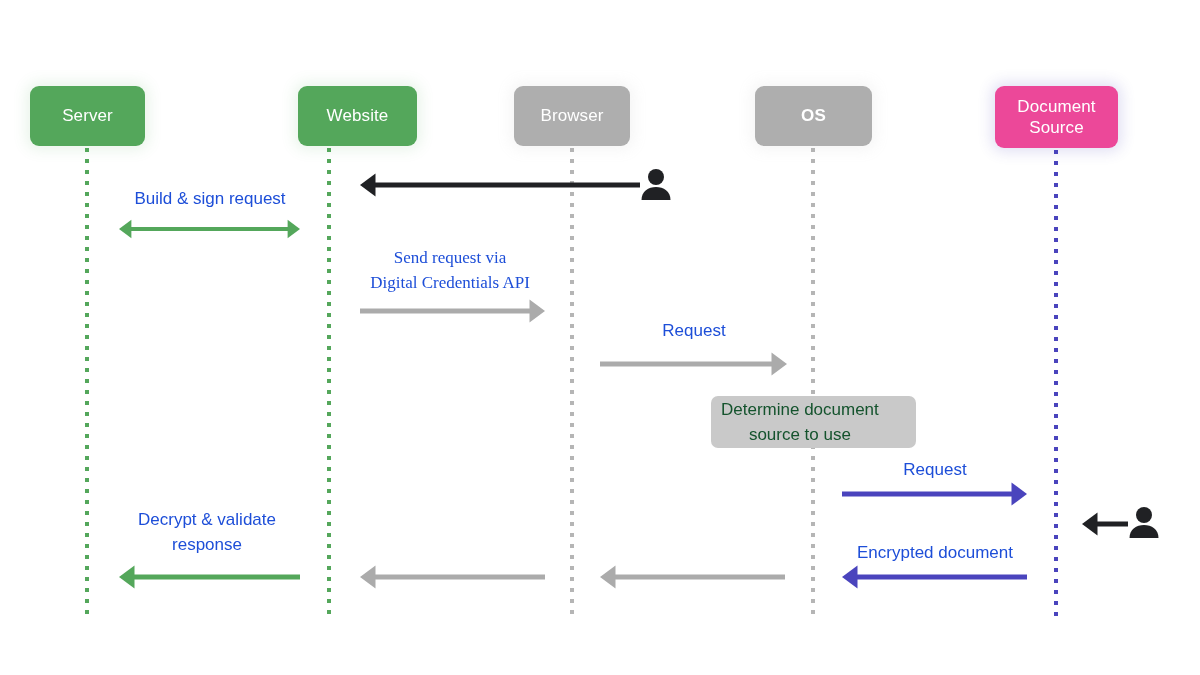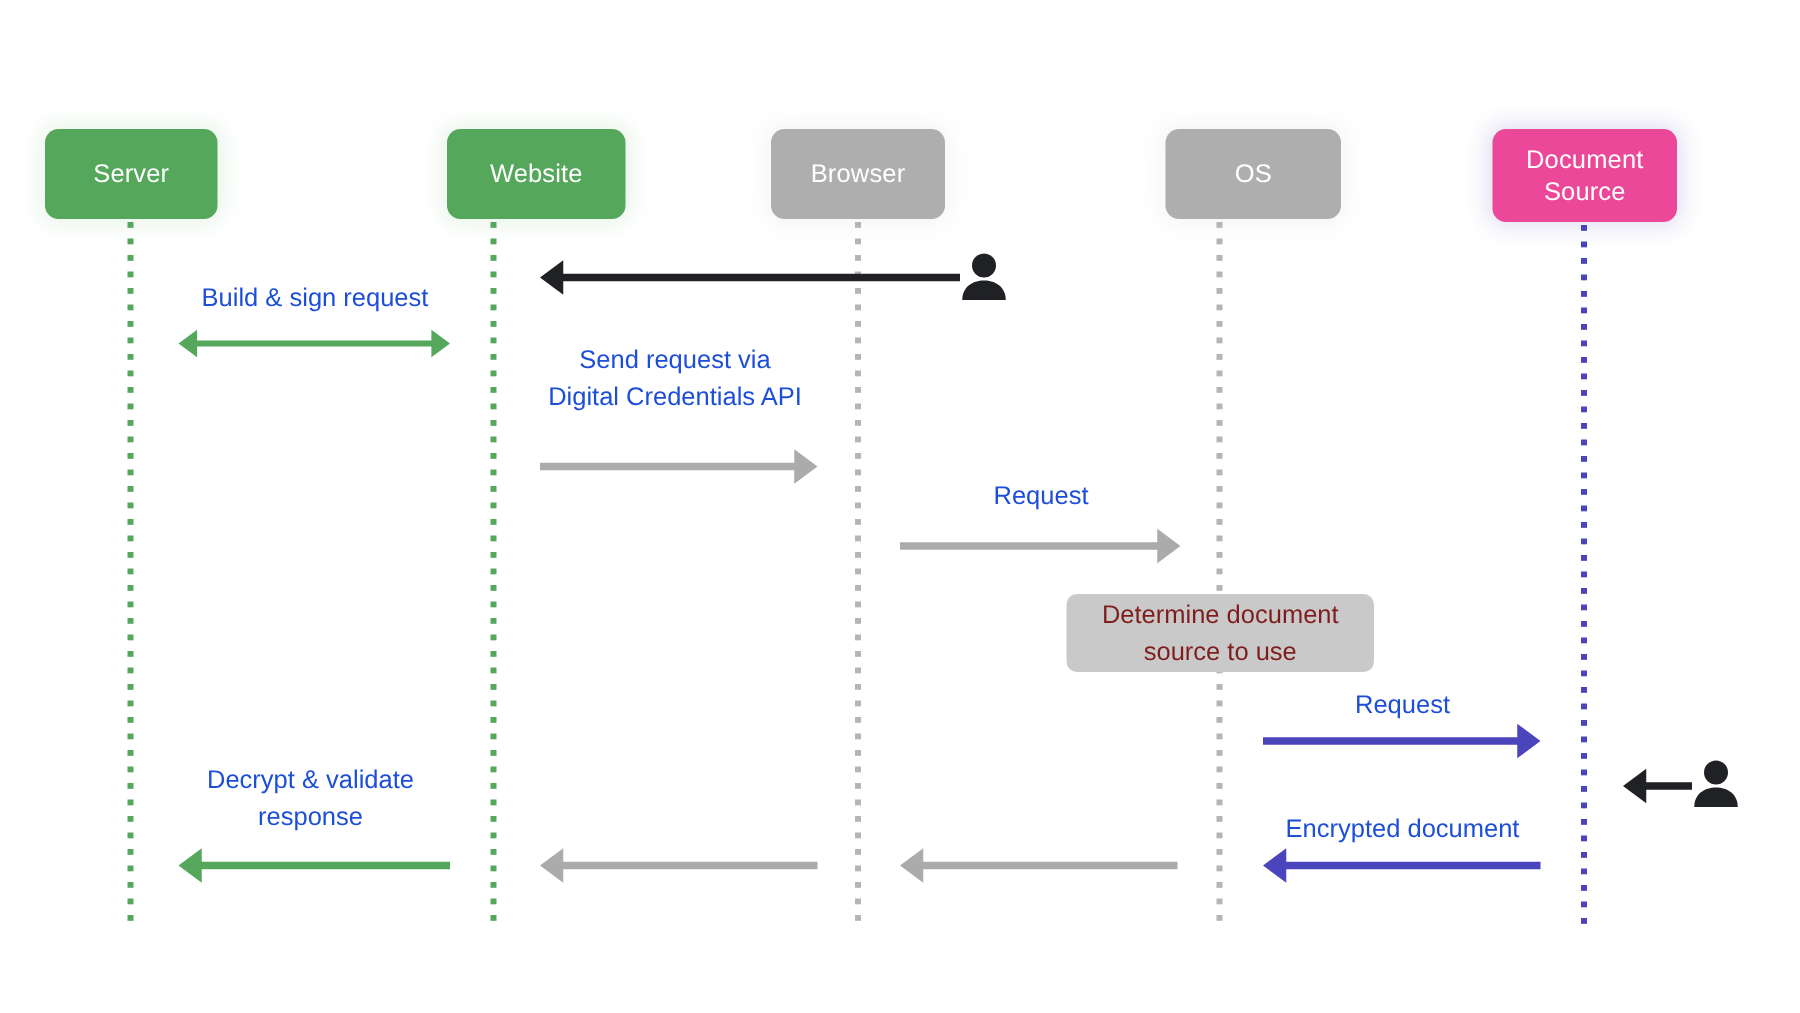"OS" div.participant { font-weight: none -> bold; left: 777px -> 755px }
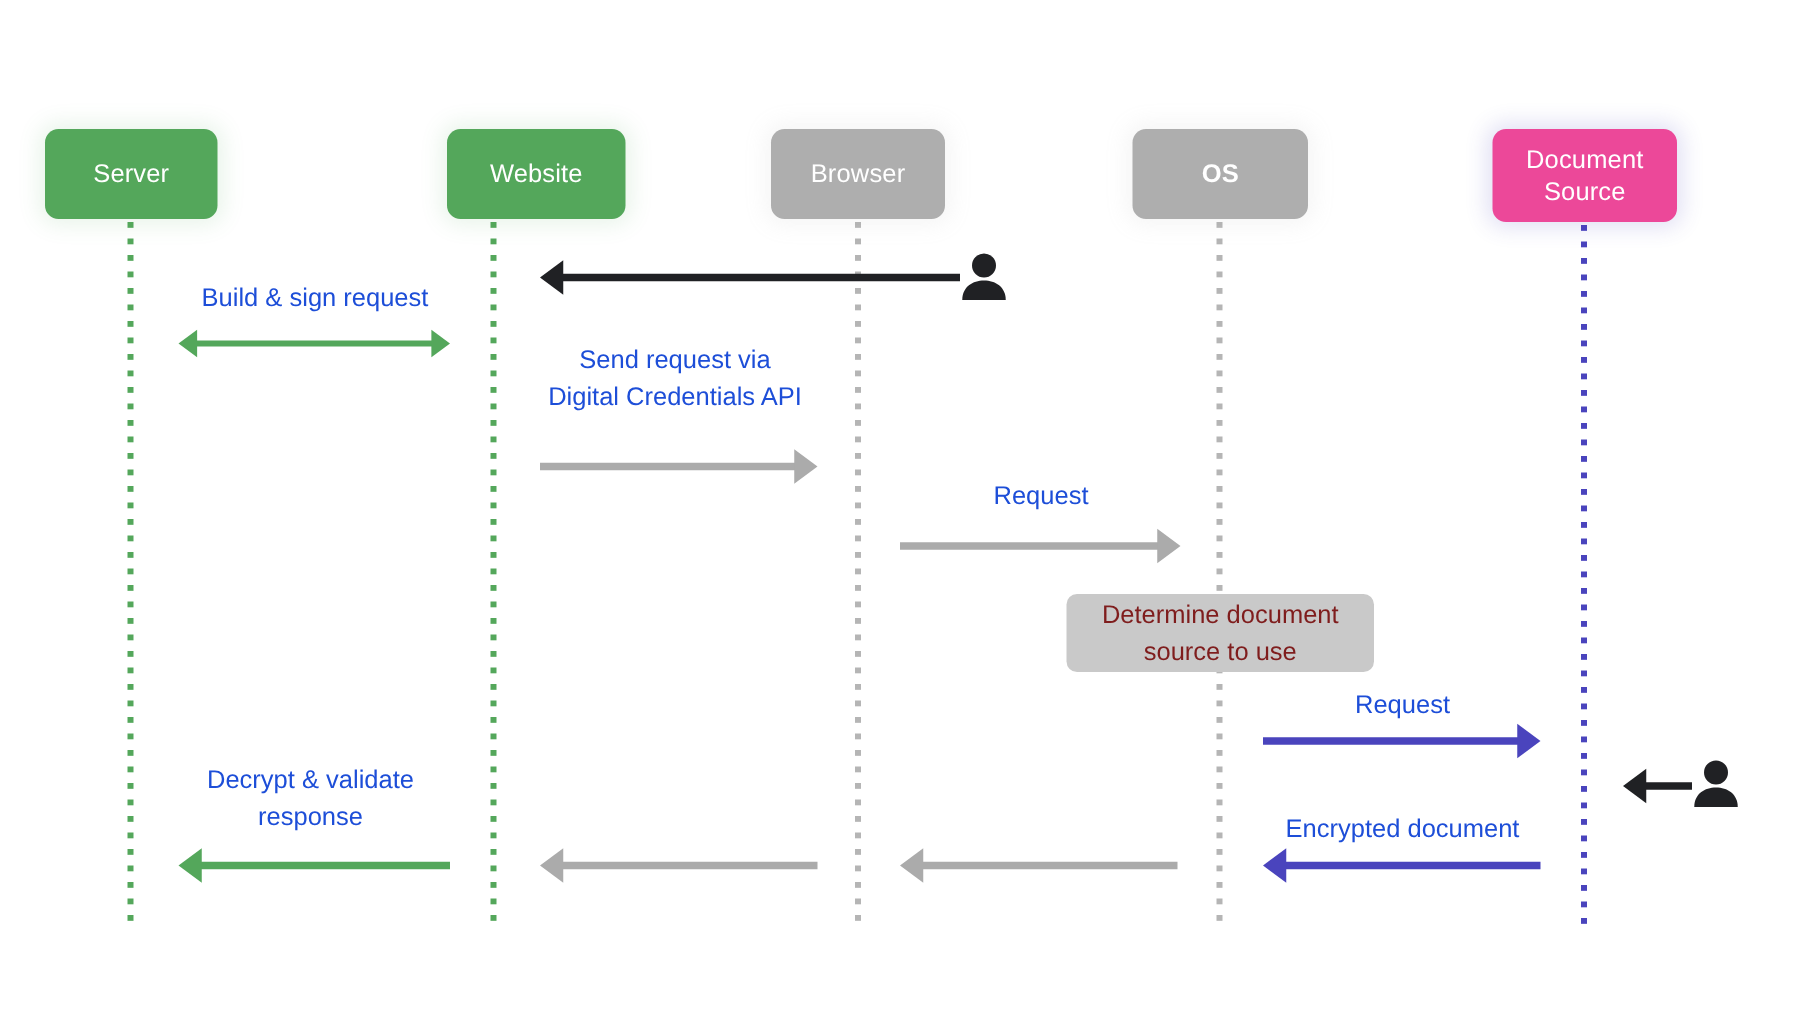"Send request via" div.msg-label { font-family: none -> Liberation Serif, serif; top: 227px -> 245px }
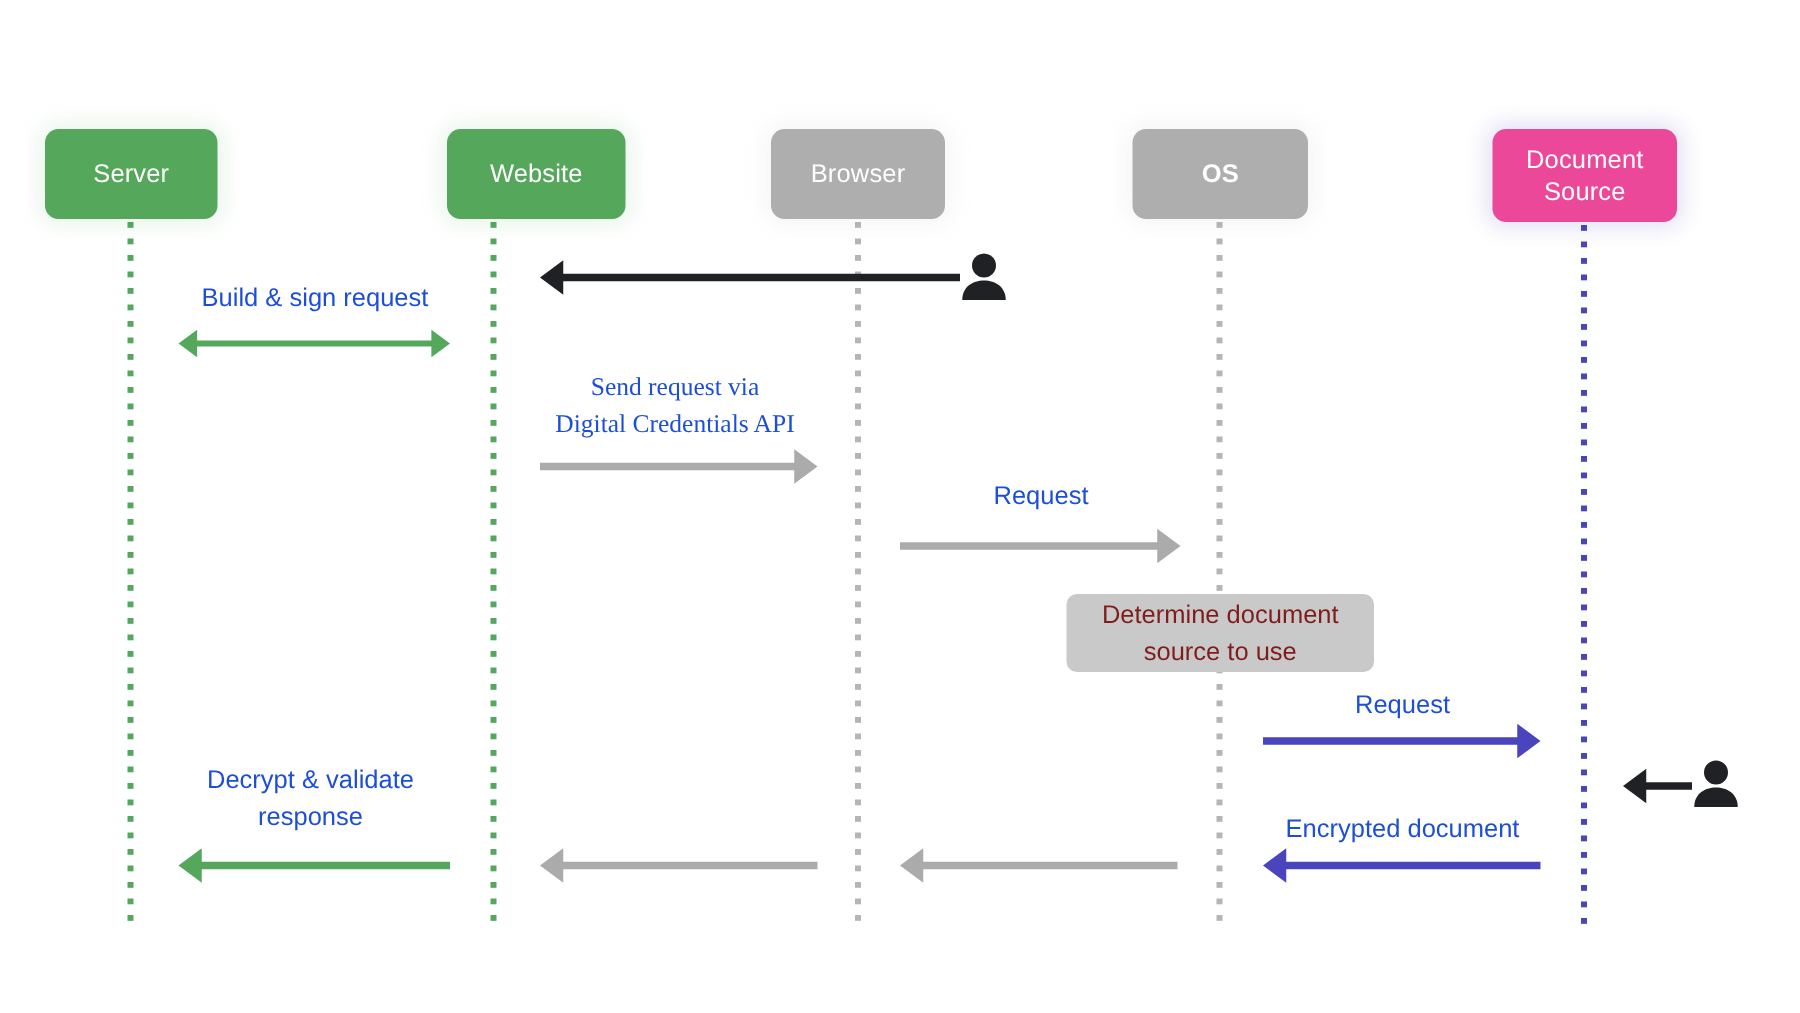"Determine document" .note-box { color: #7f1d1d -> #14532d; justify-content: center -> flex-start }
